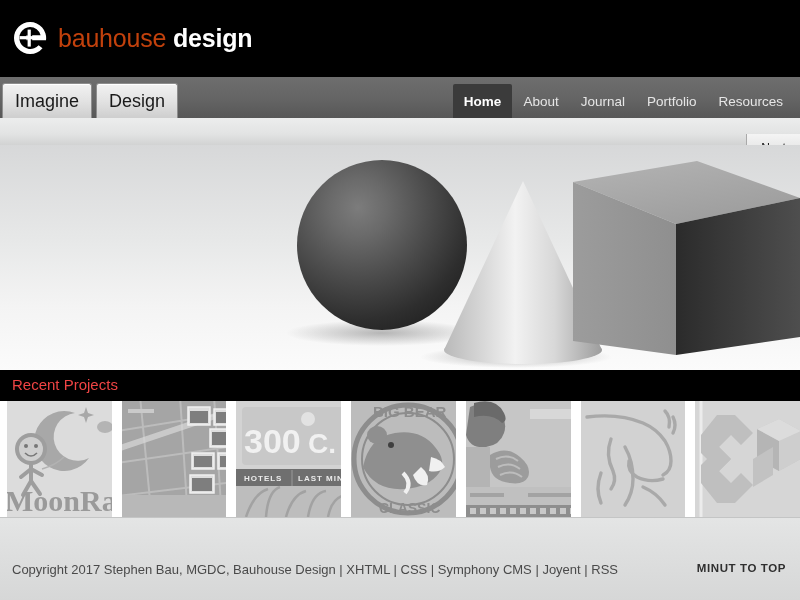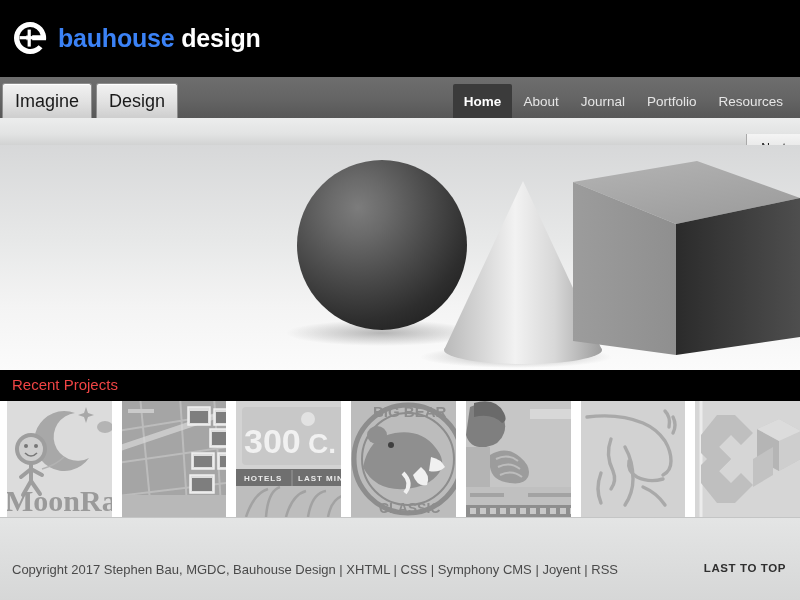"bauhouse" .logo-text .part-a { color: #3b82f6 -> #c2410c; font-weight: 700 -> 400 }
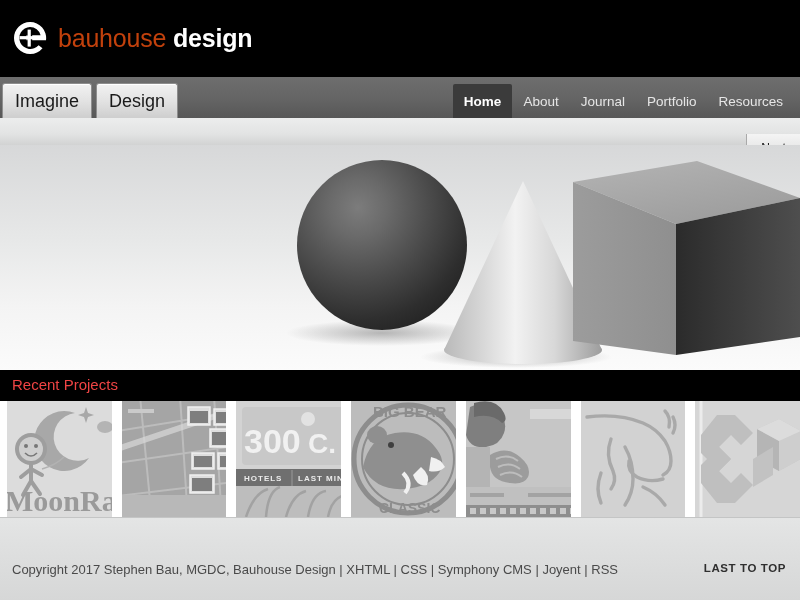"LAST TO TOP" div.back-to-top { text: LAST -> MINUT }
